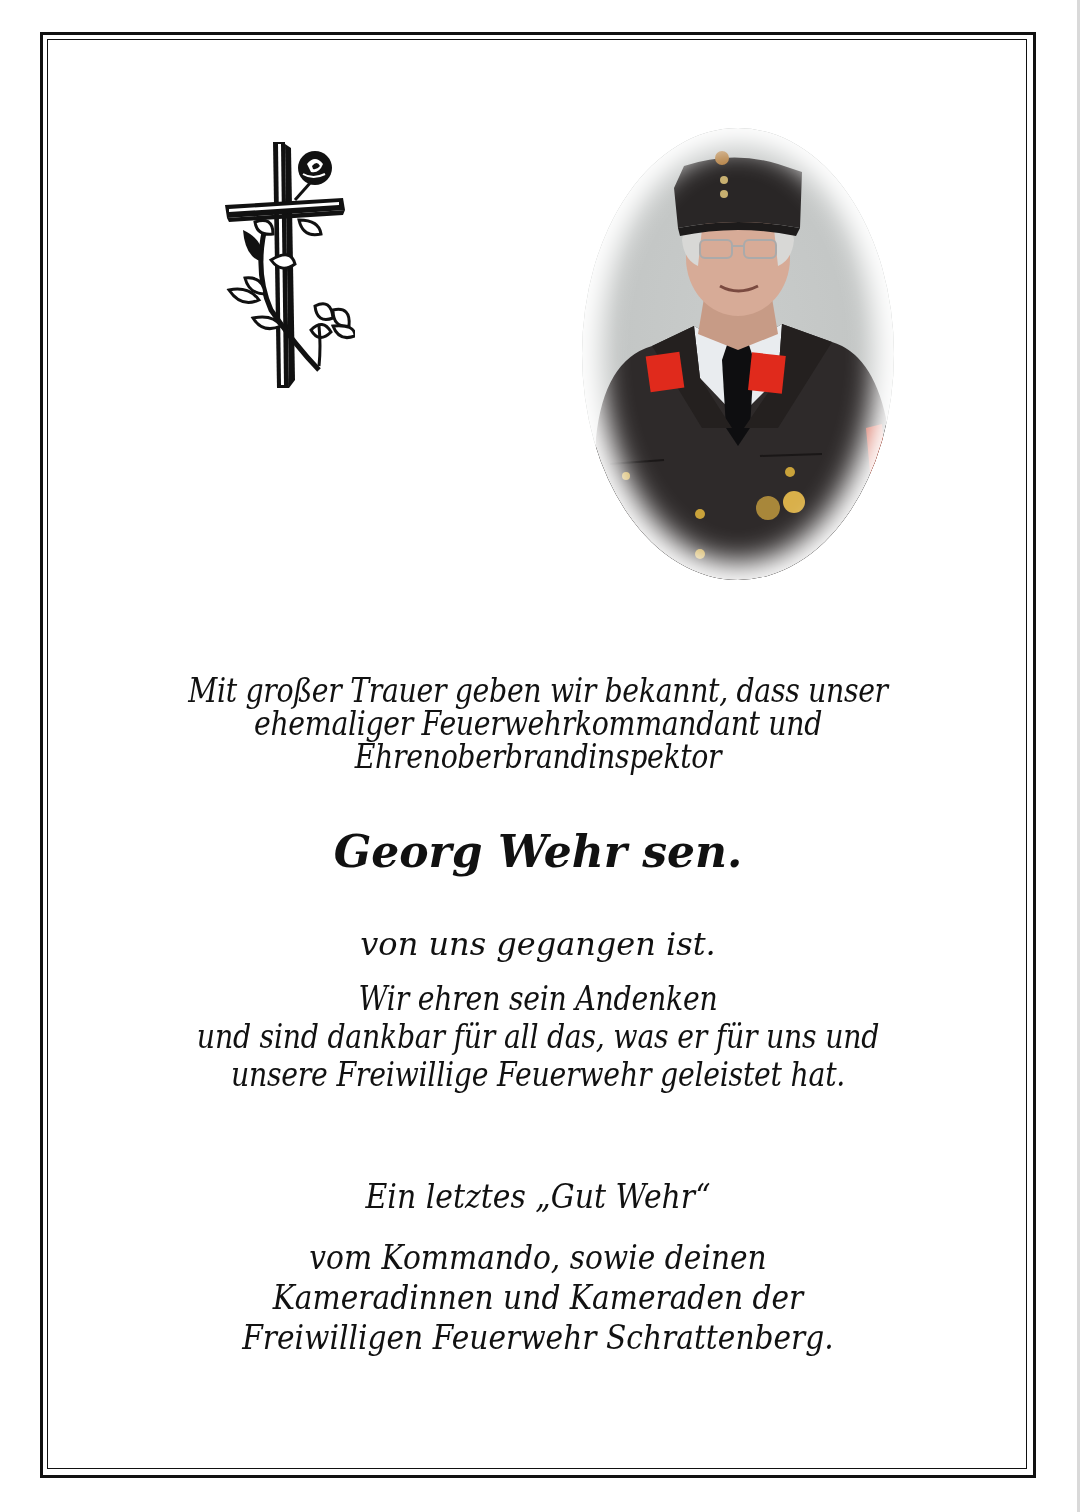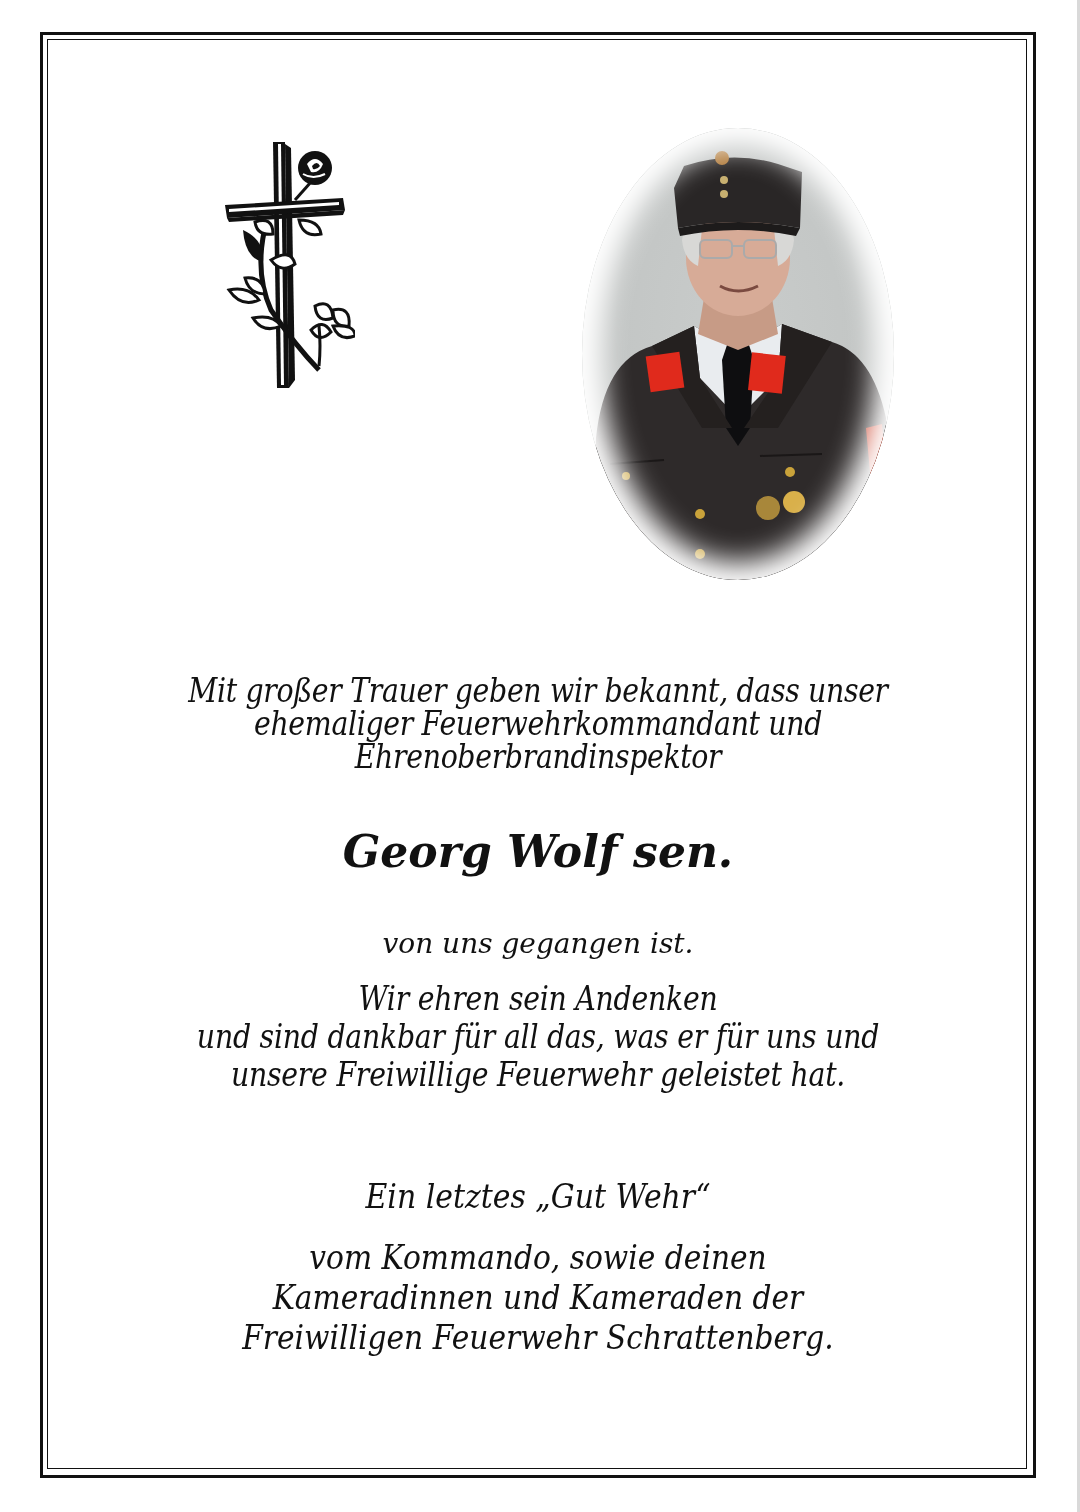"Georg Wolf sen." div.text-block { text: Wolf -> Wehr }
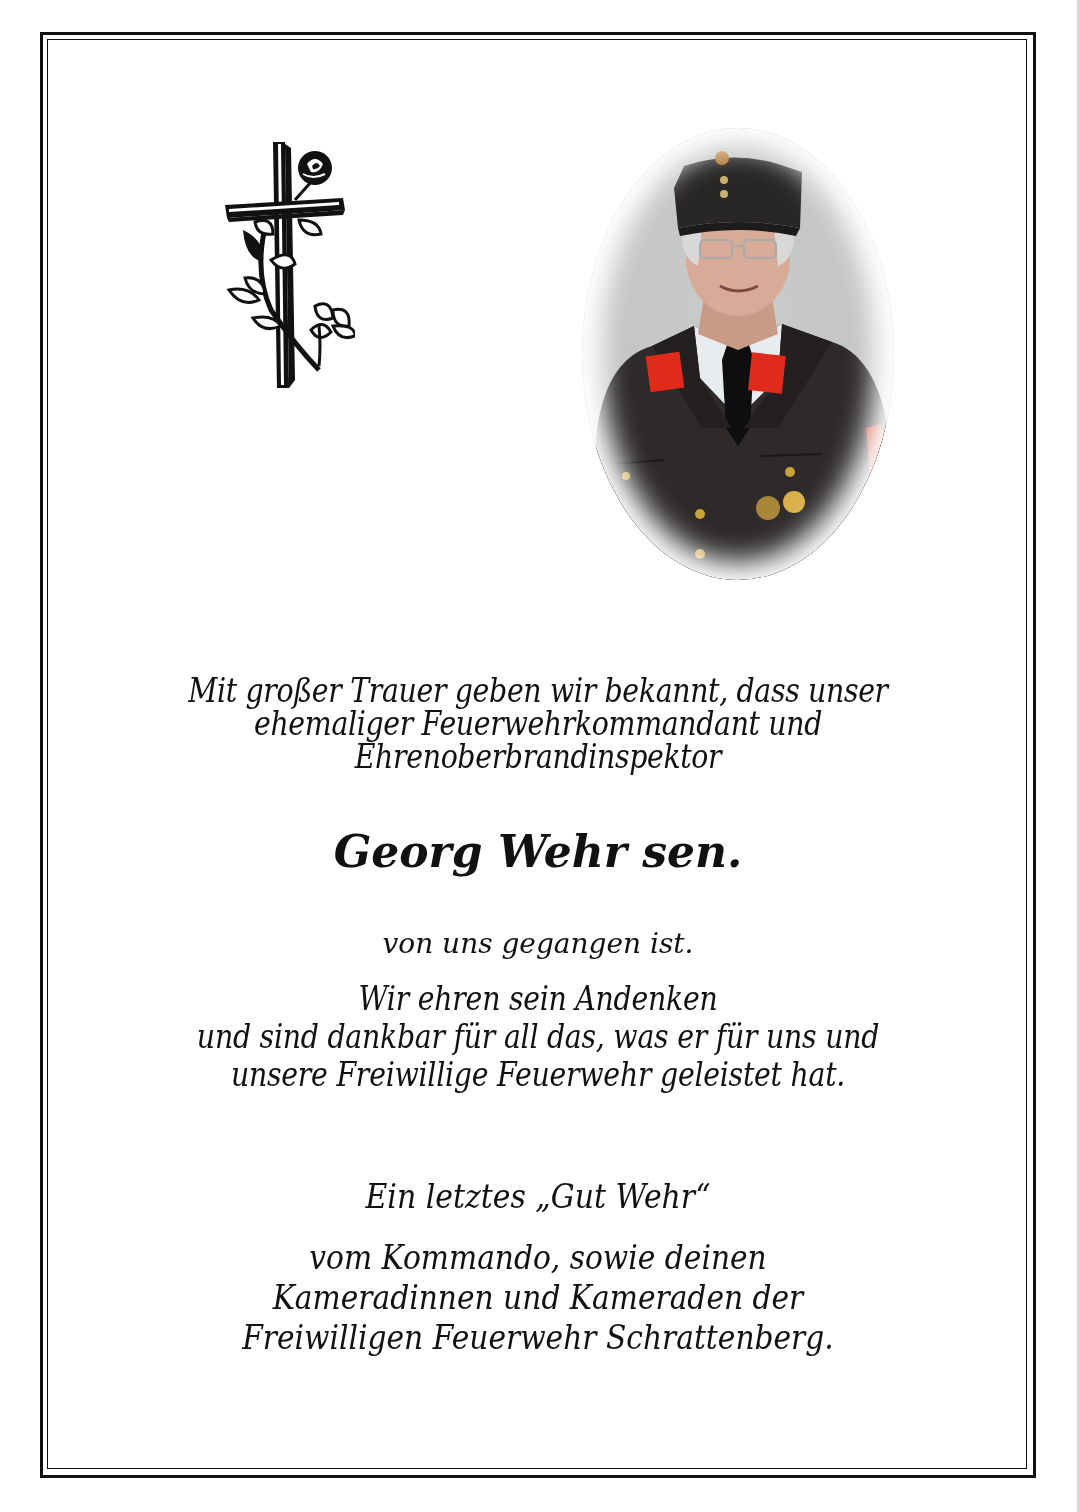"von uns gegangen ist." .gone { font-size: 28px -> 32px }
